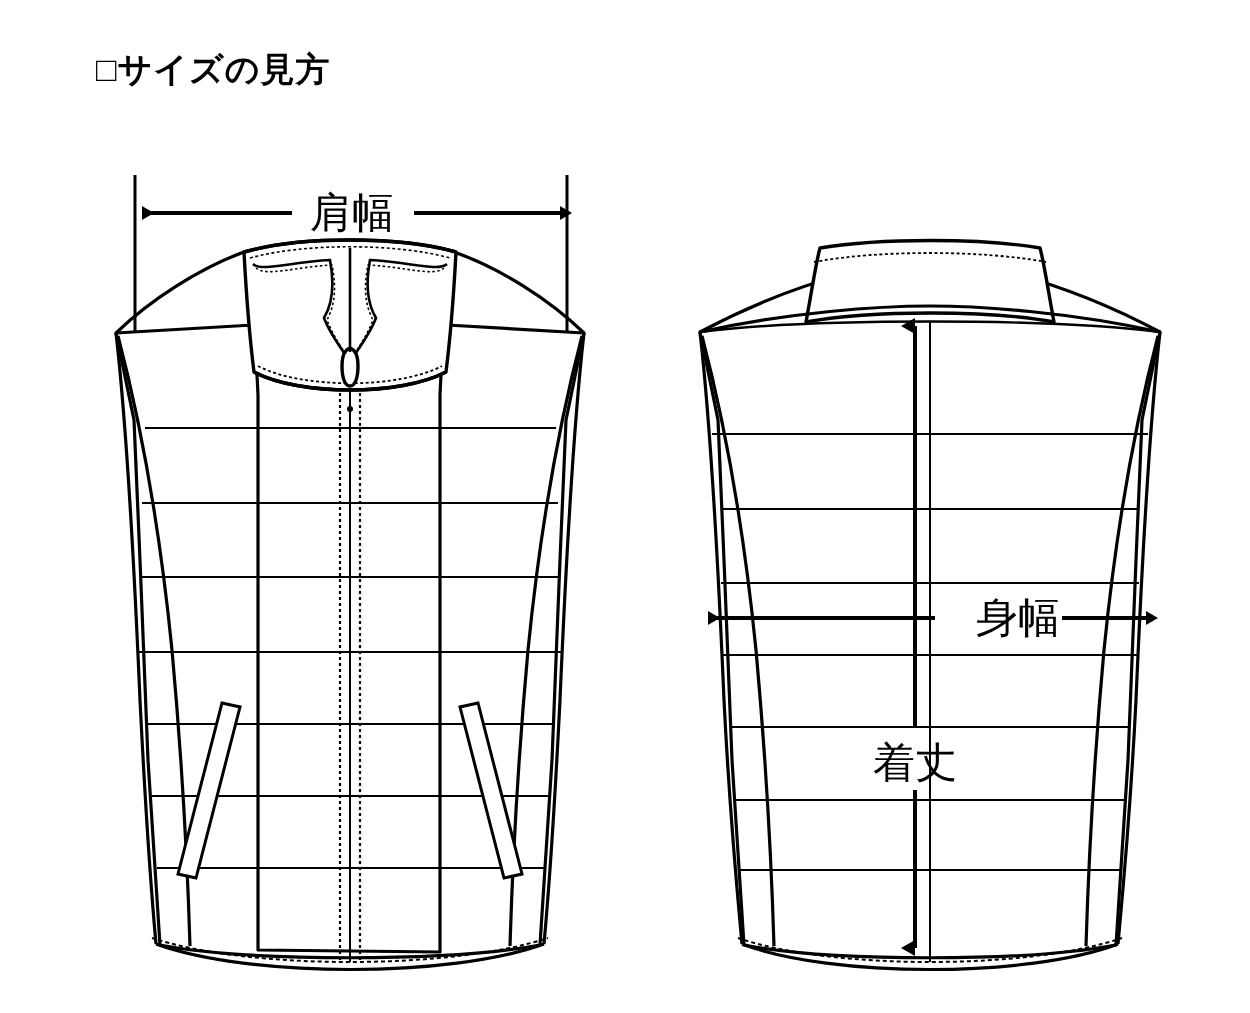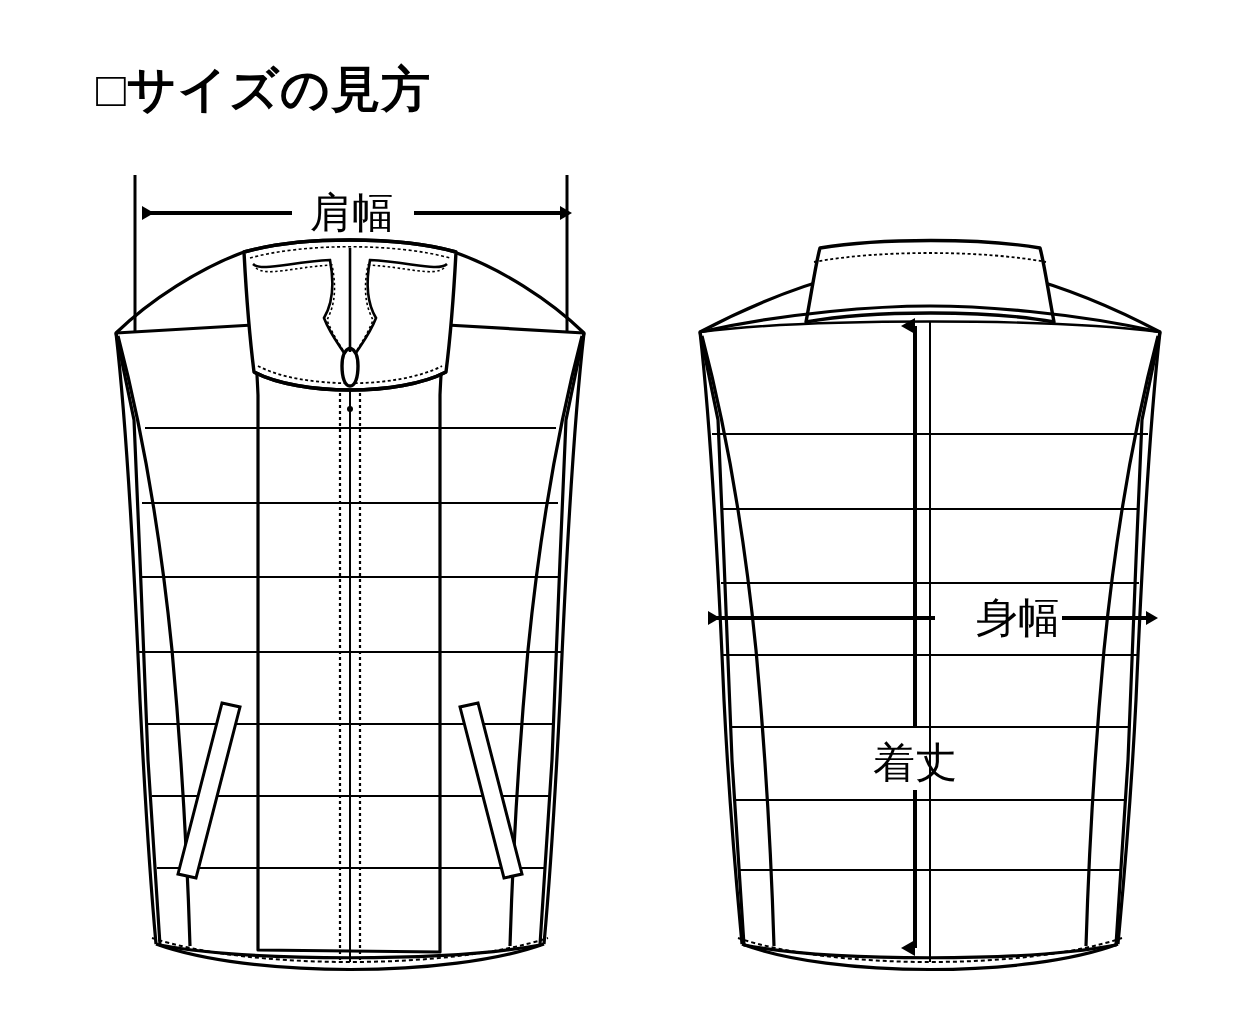"□サイズの見方" .page-title { font-family: Liberation Sans, sans-serif -> Liberation Mono, monospace; font-size: 49px -> 34px; top: 63px -> 54px }
